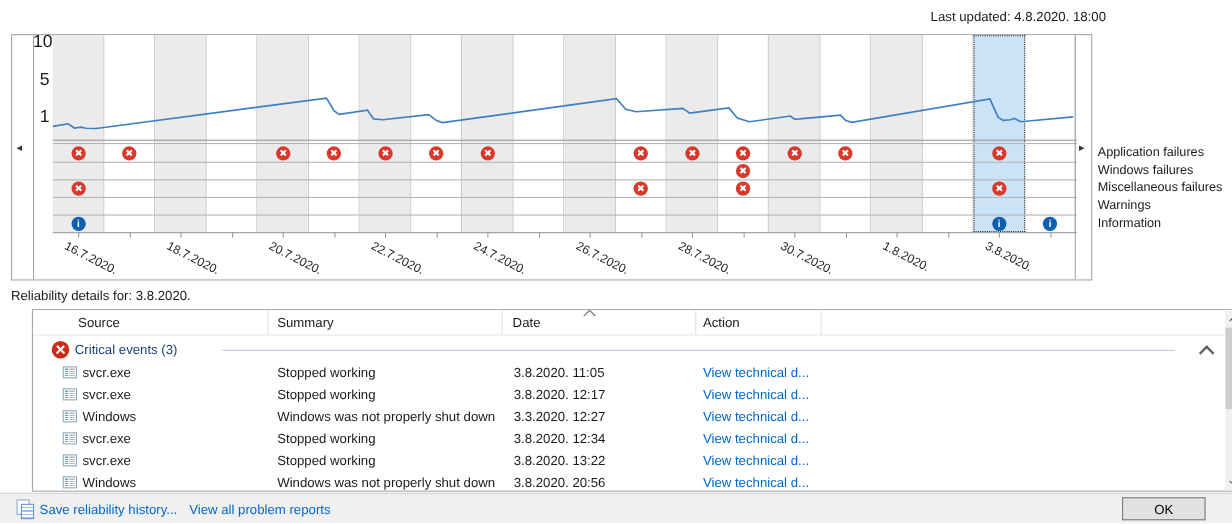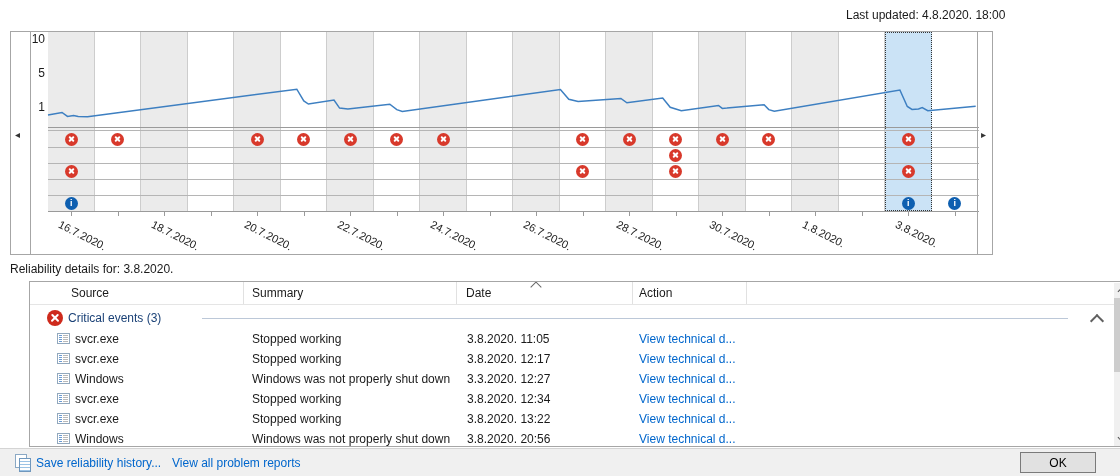"10" .yaxis span { font-size: 12px -> 16px }
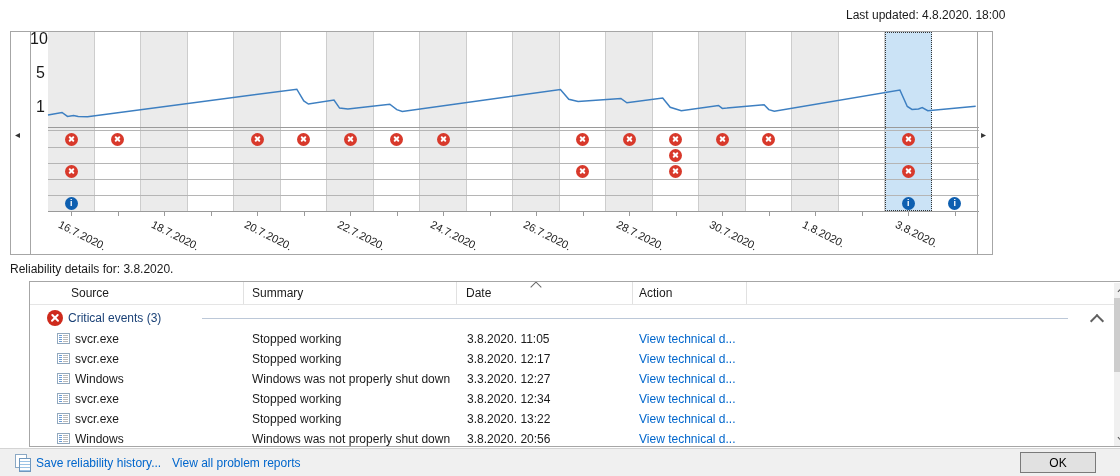"Application failures" div.legend { html: none -> <div> <div>Application failures</div> <div>Windows failures</div> <div>Miscellaneous failures</div> <div>Warnings</div> <div>Information</div> </div> }
